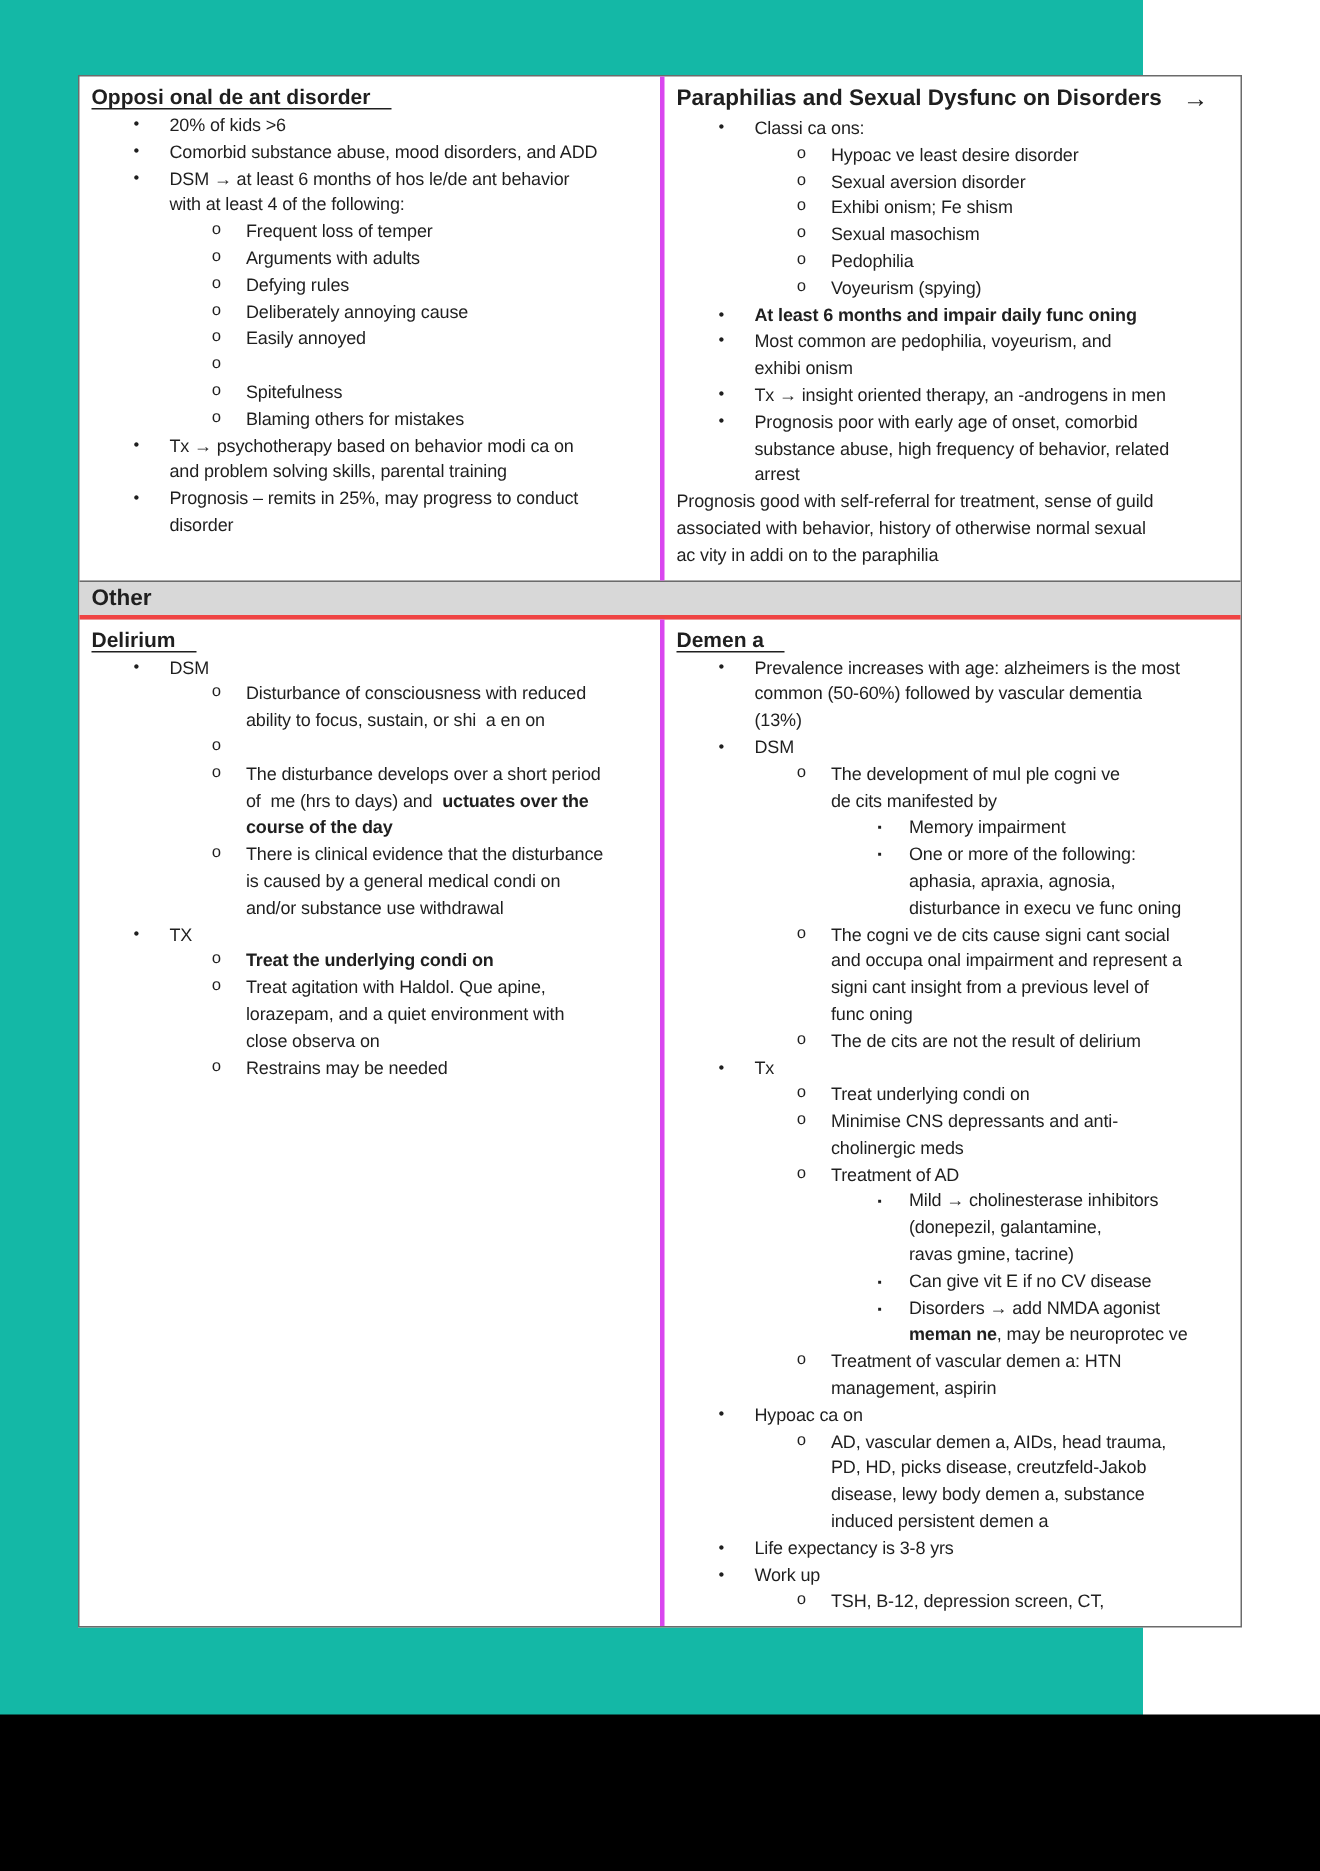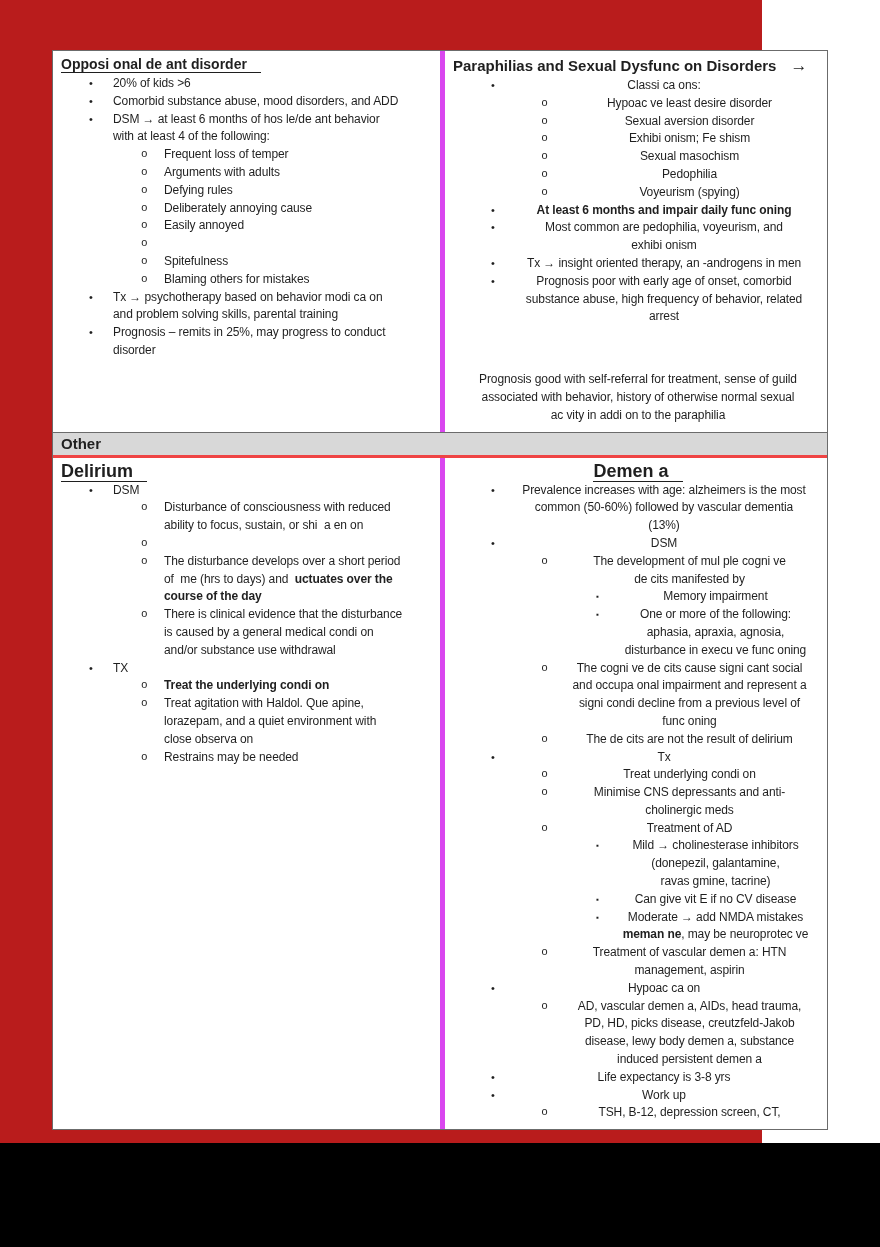"Opposi onal de ant disorder" .page { background: #b91c1c -> #14b8a6 }
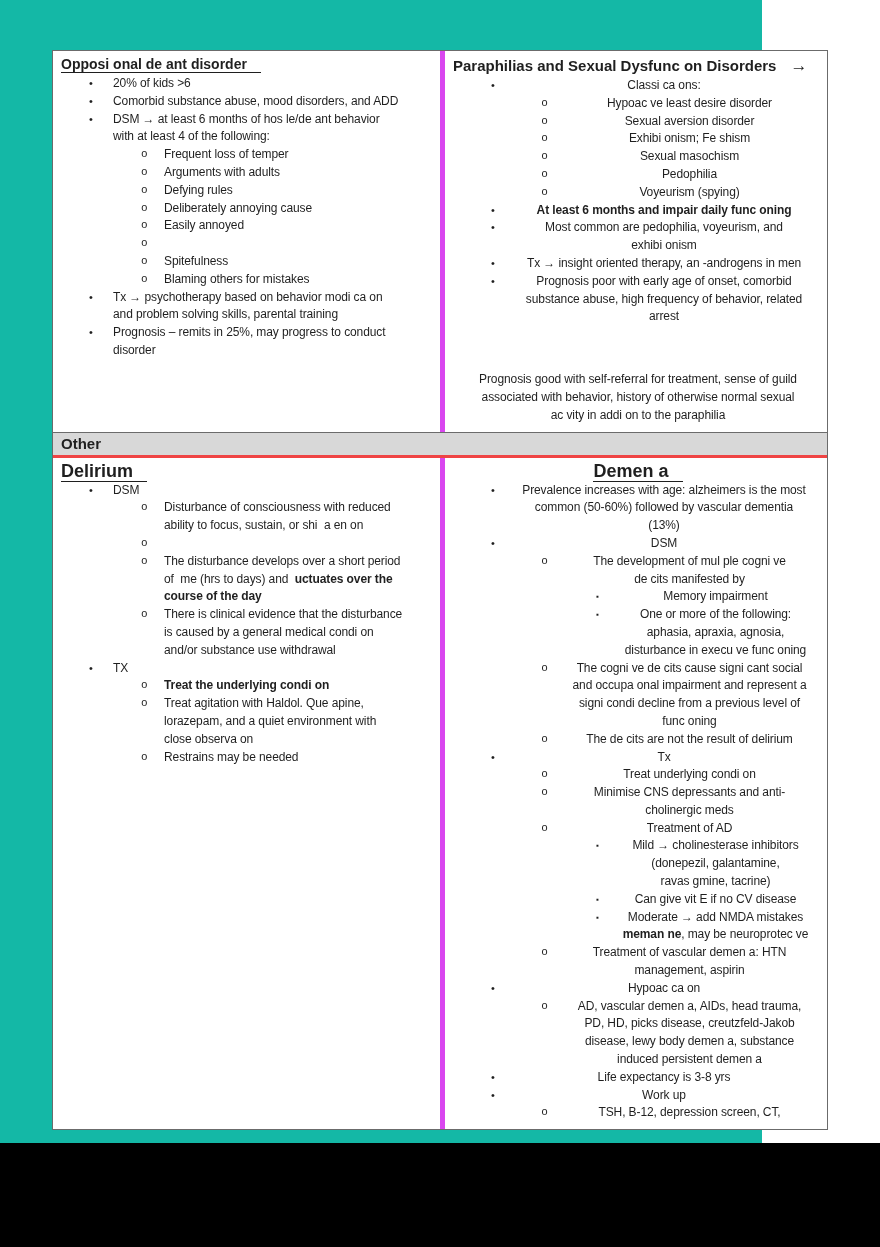"Paraphilias and Sexual Dysfunc on" .cell.rightcol { border-left: 5px solid #d946ef -> 3px solid #d946ef; text-align: center -> none }
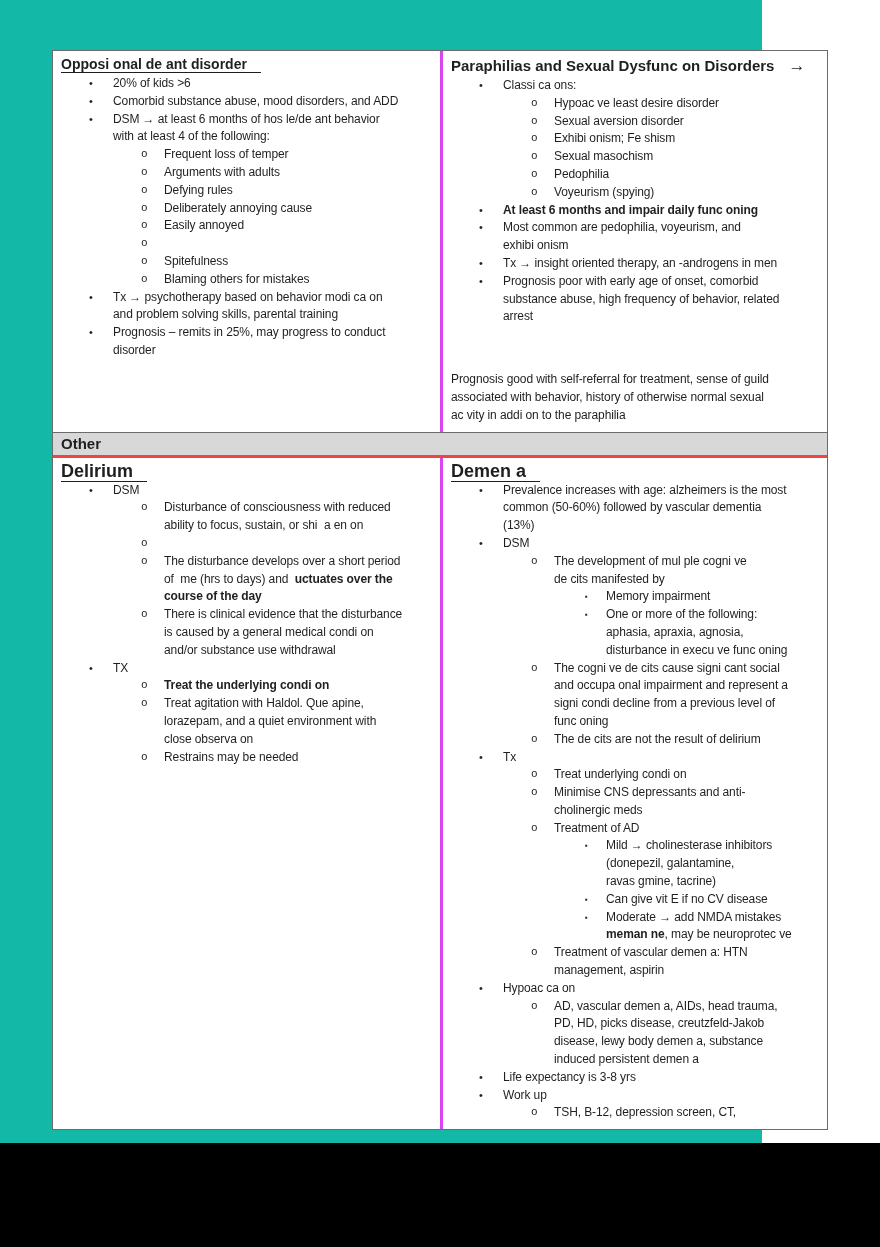"Prognosis good with self-referral for" .lvl0 { margin-top: 45px -> none }
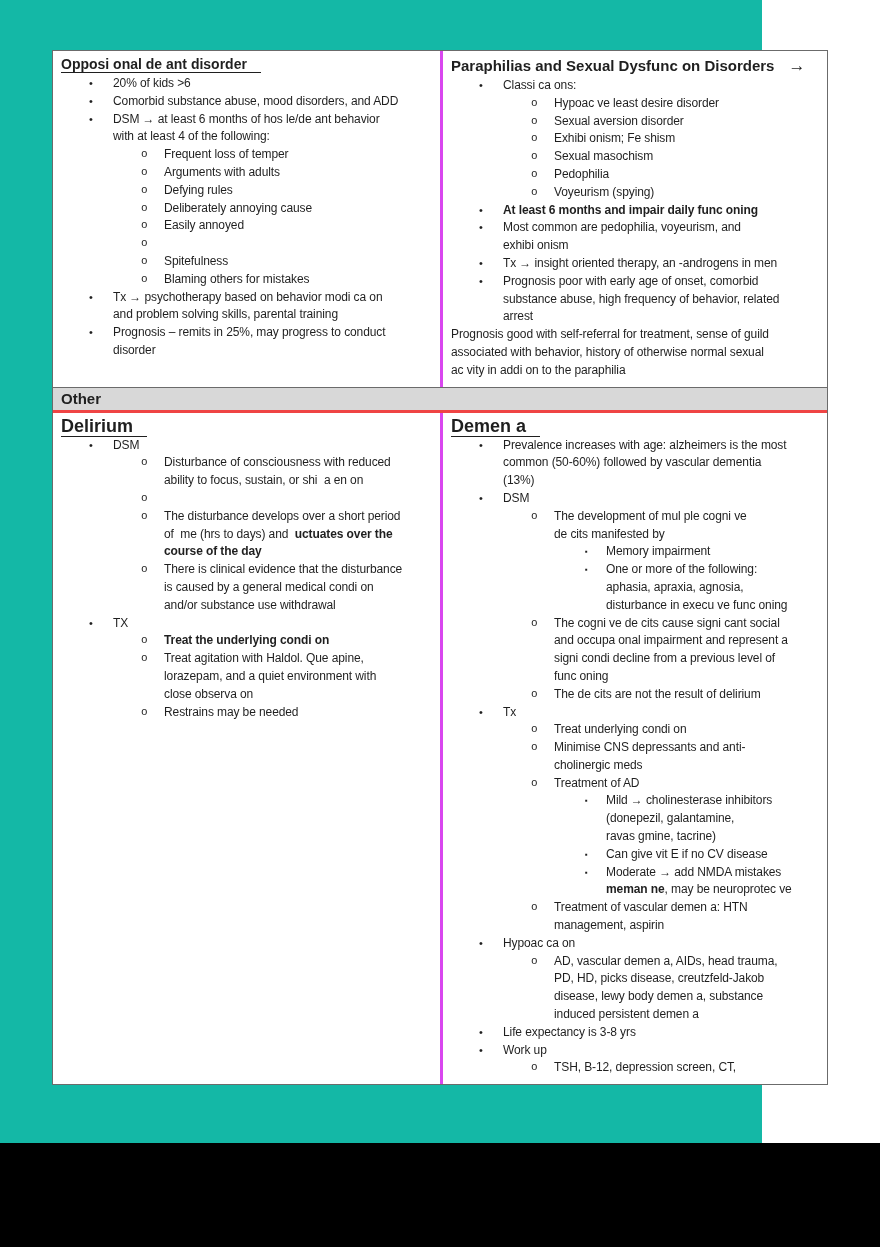"Delirium" .sec-title { font-size: 18px -> 14px }
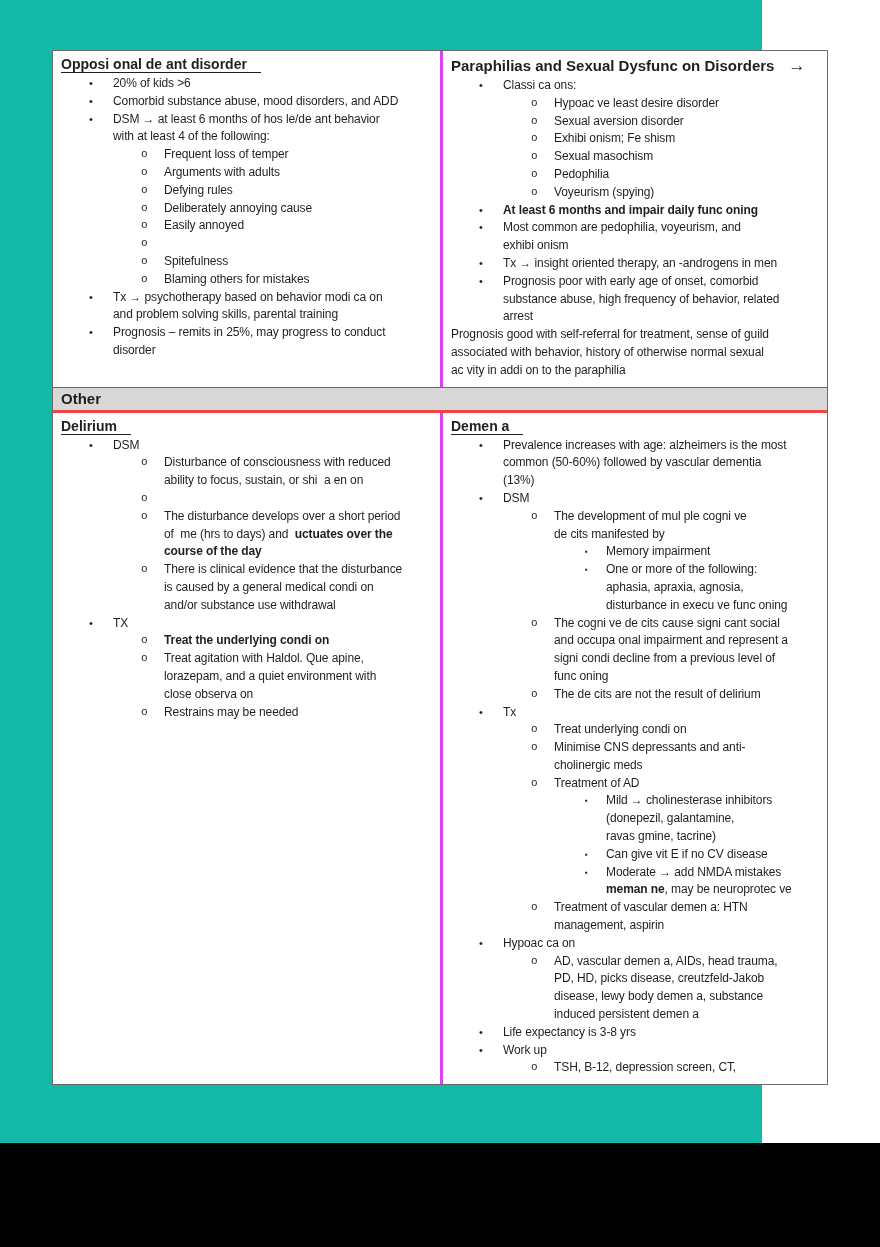"The cogni ve de cits" span { text: condi decline -> cant insight }
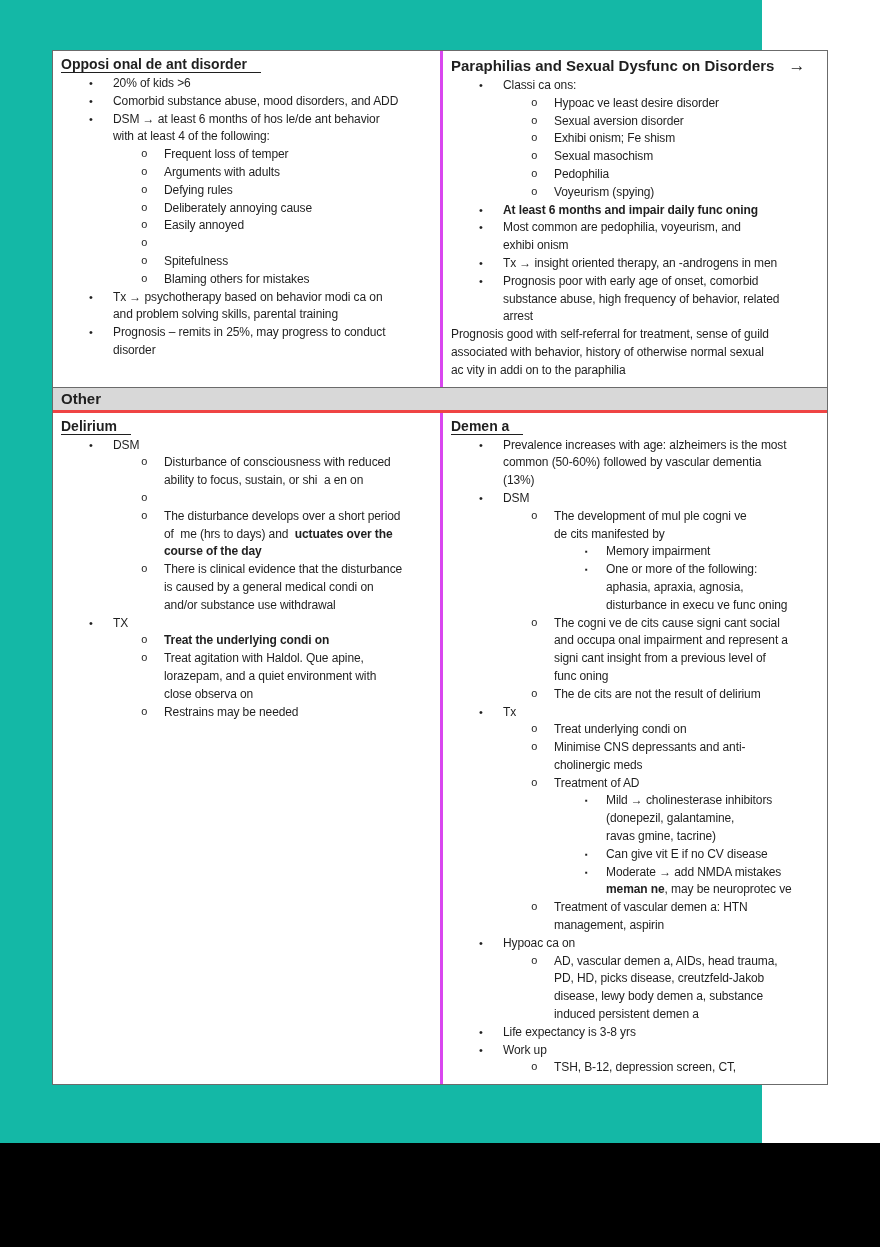"Moderate → add NMDA mistakes" span { text: Moderate → add NMDA mistakes -> Disorders → add NMDA agonist }
